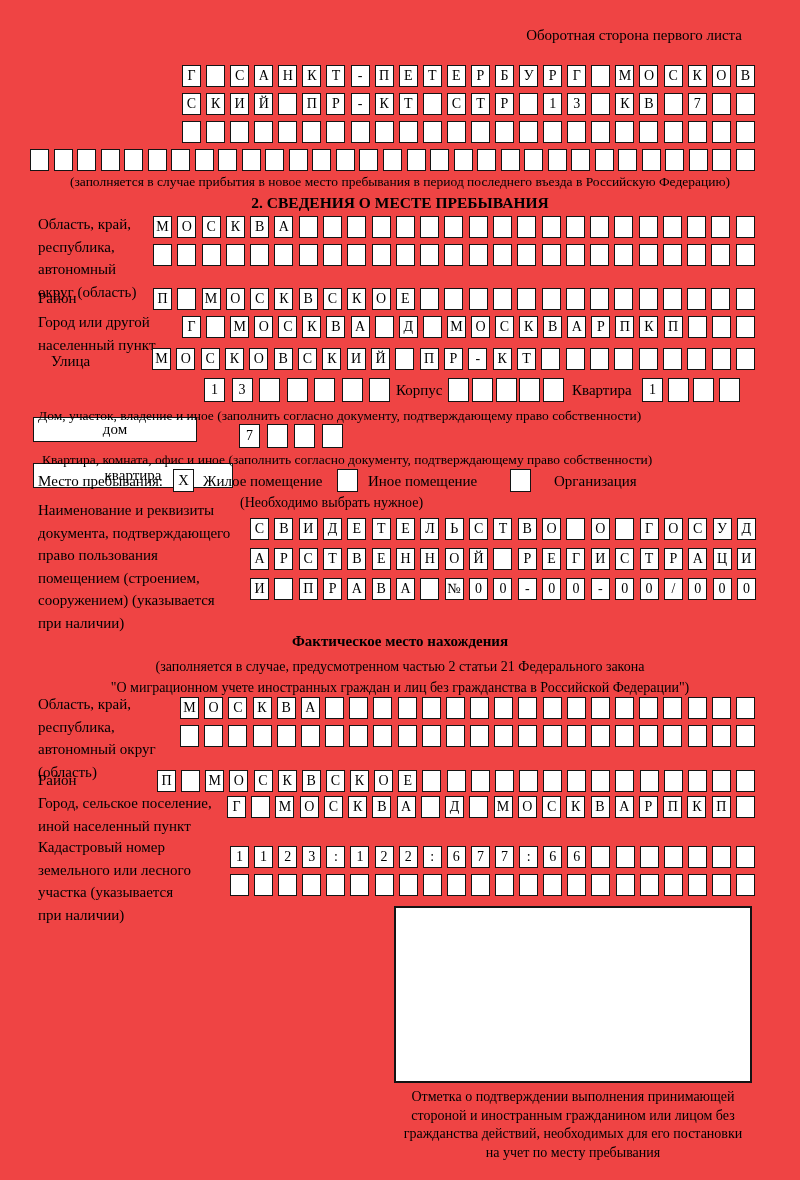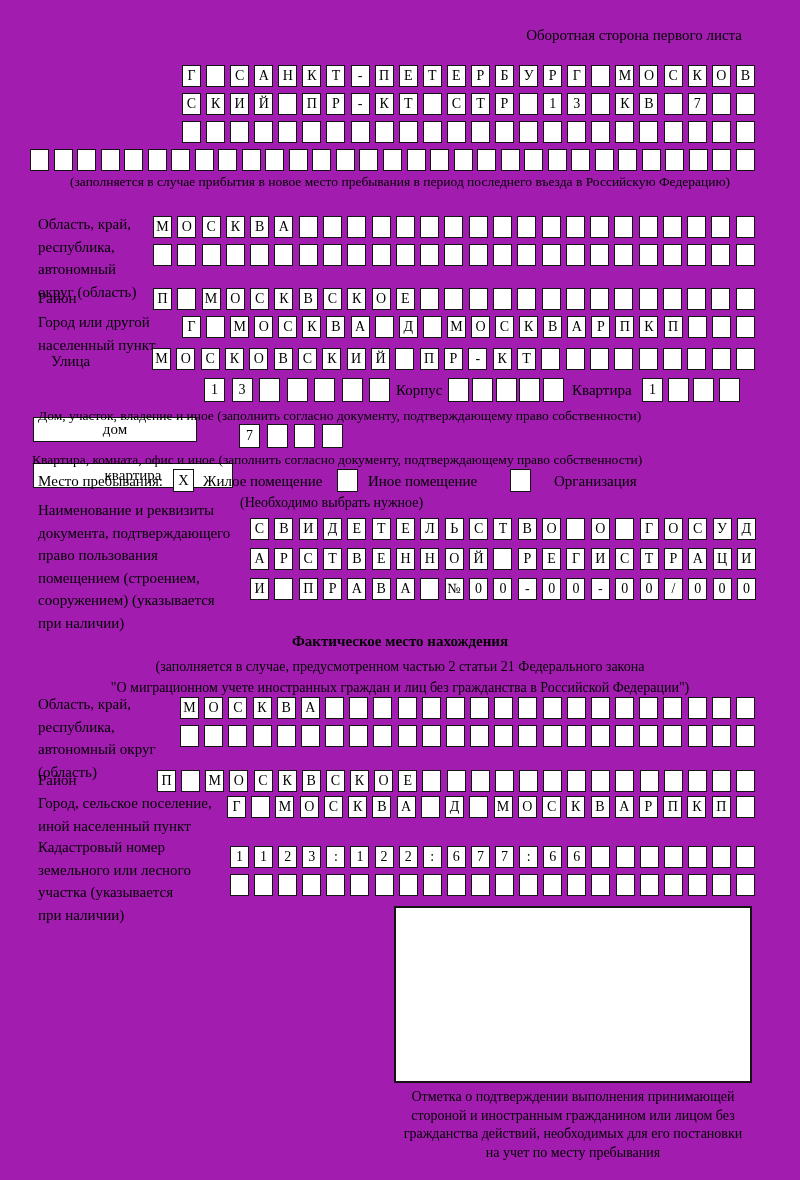"Оборотная сторона первого листа" #page { background: #a21caf -> #ef4444 }
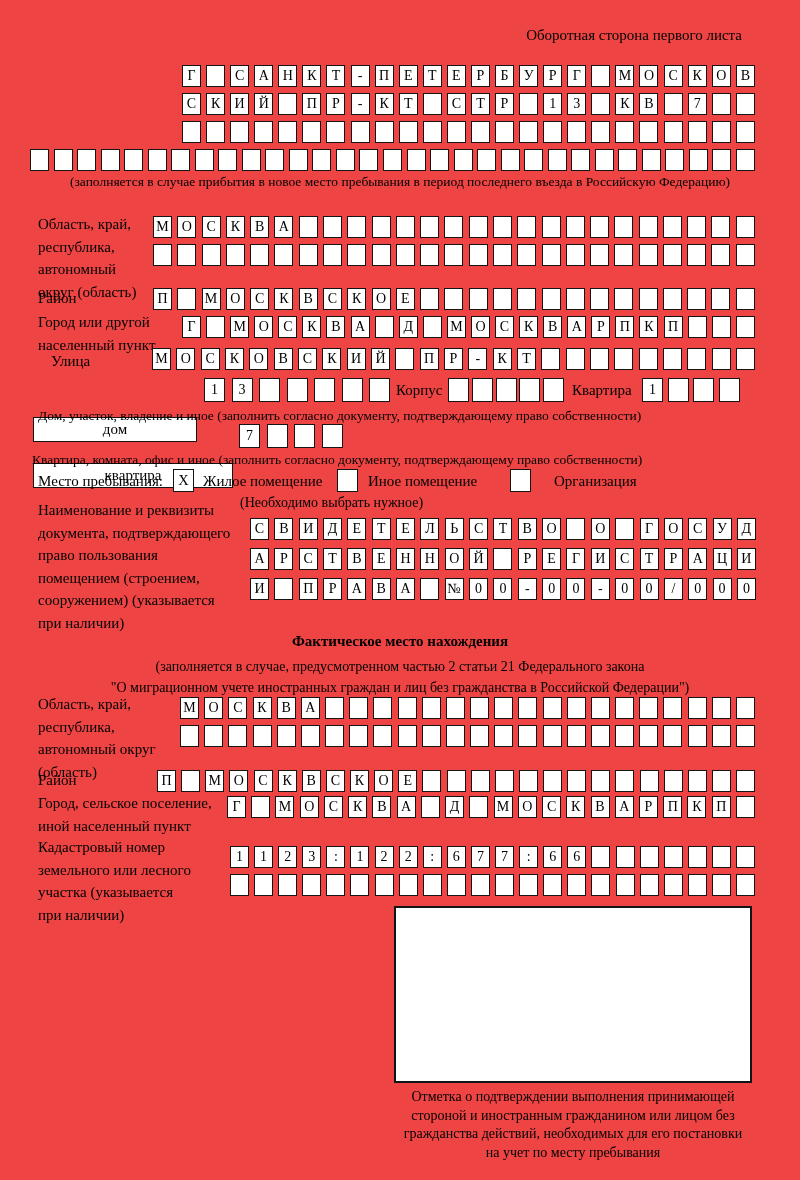"2. СВЕДЕНИЯ О МЕСТЕ ПРЕБЫВАНИЯ" div.abs { html: none -> <div>2. СВЕДЕНИЯ О МЕСТЕ ПРЕБЫВАНИЯ</div> }
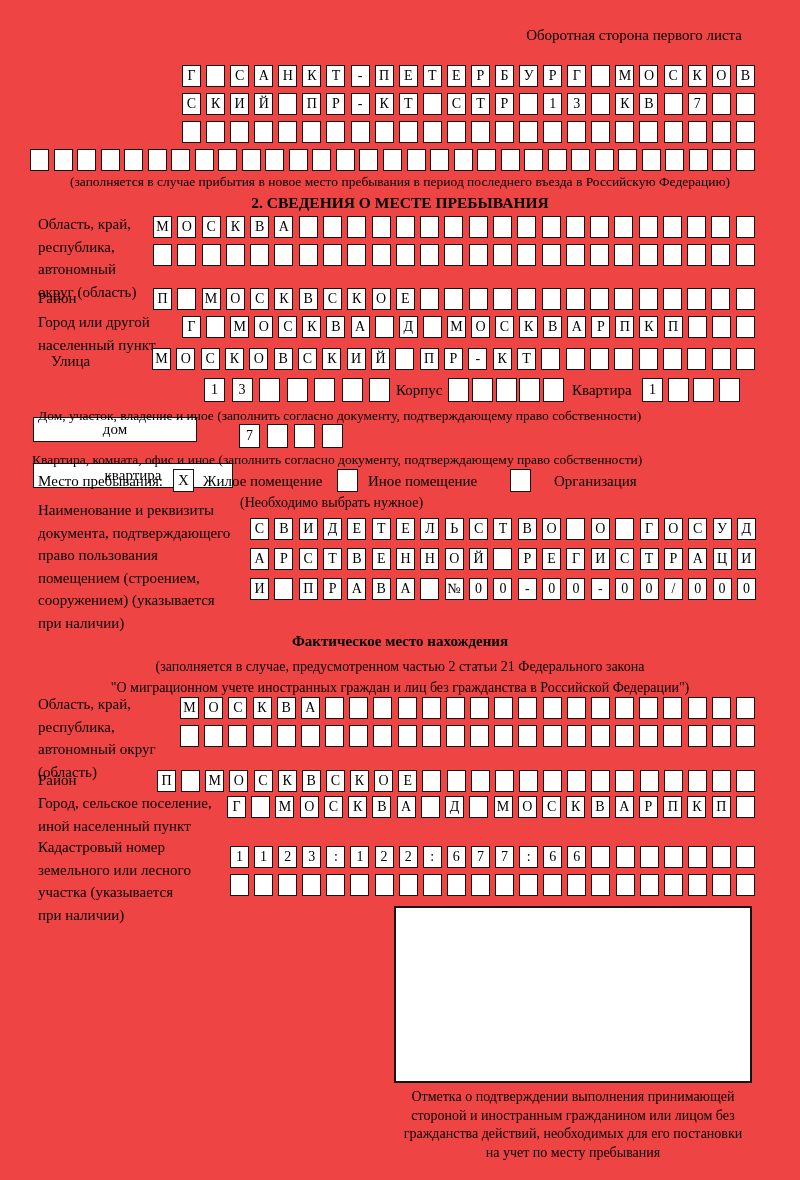"Квартира, комната, офис и иное" div.abs { left: 32px -> 42px }
